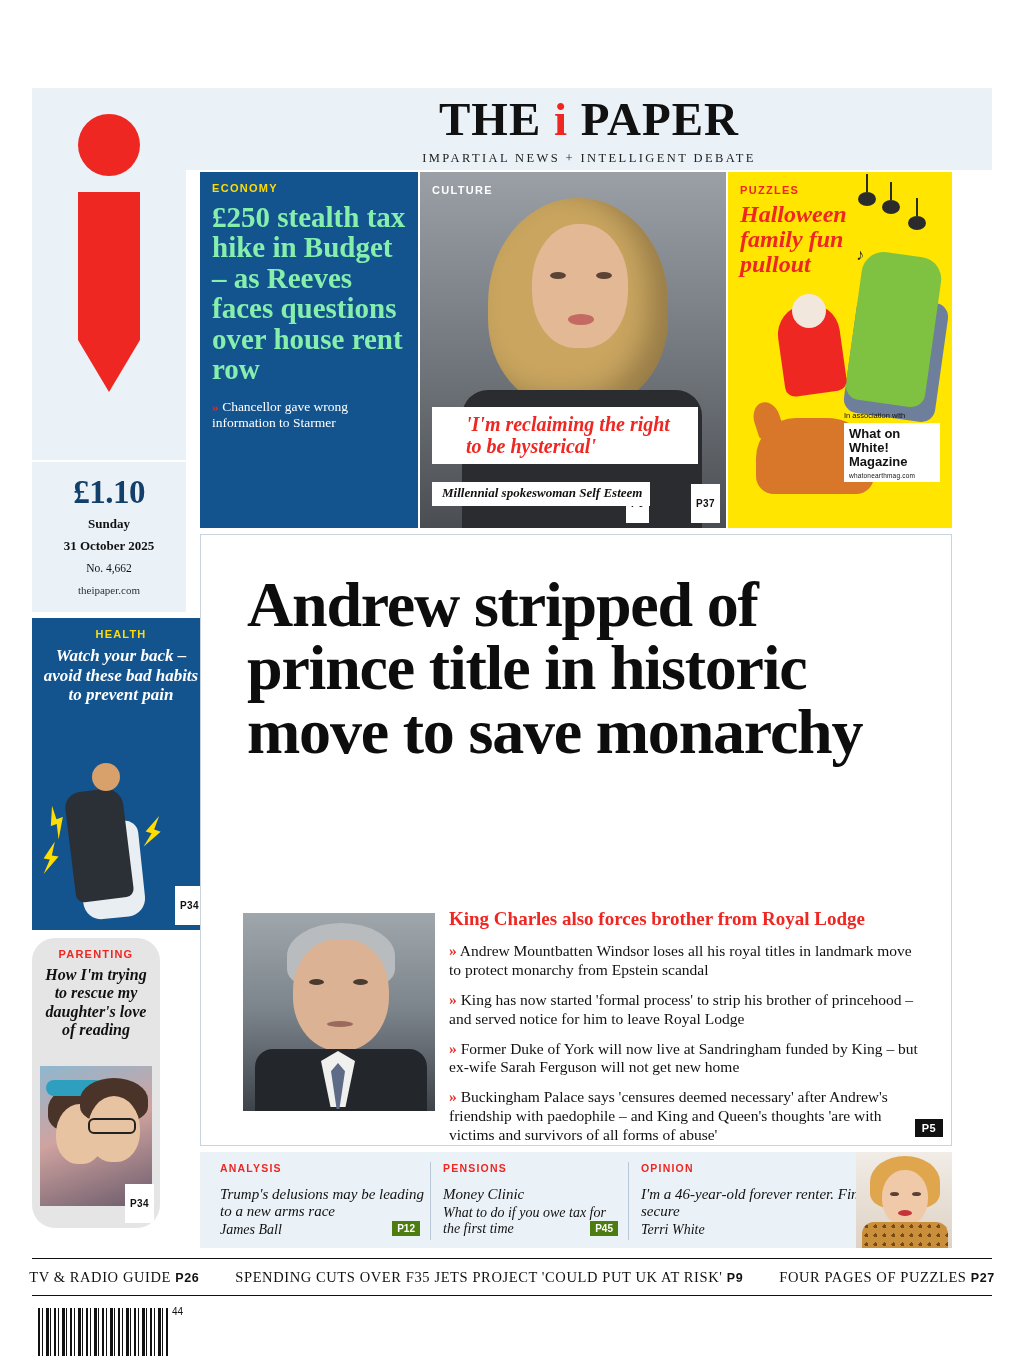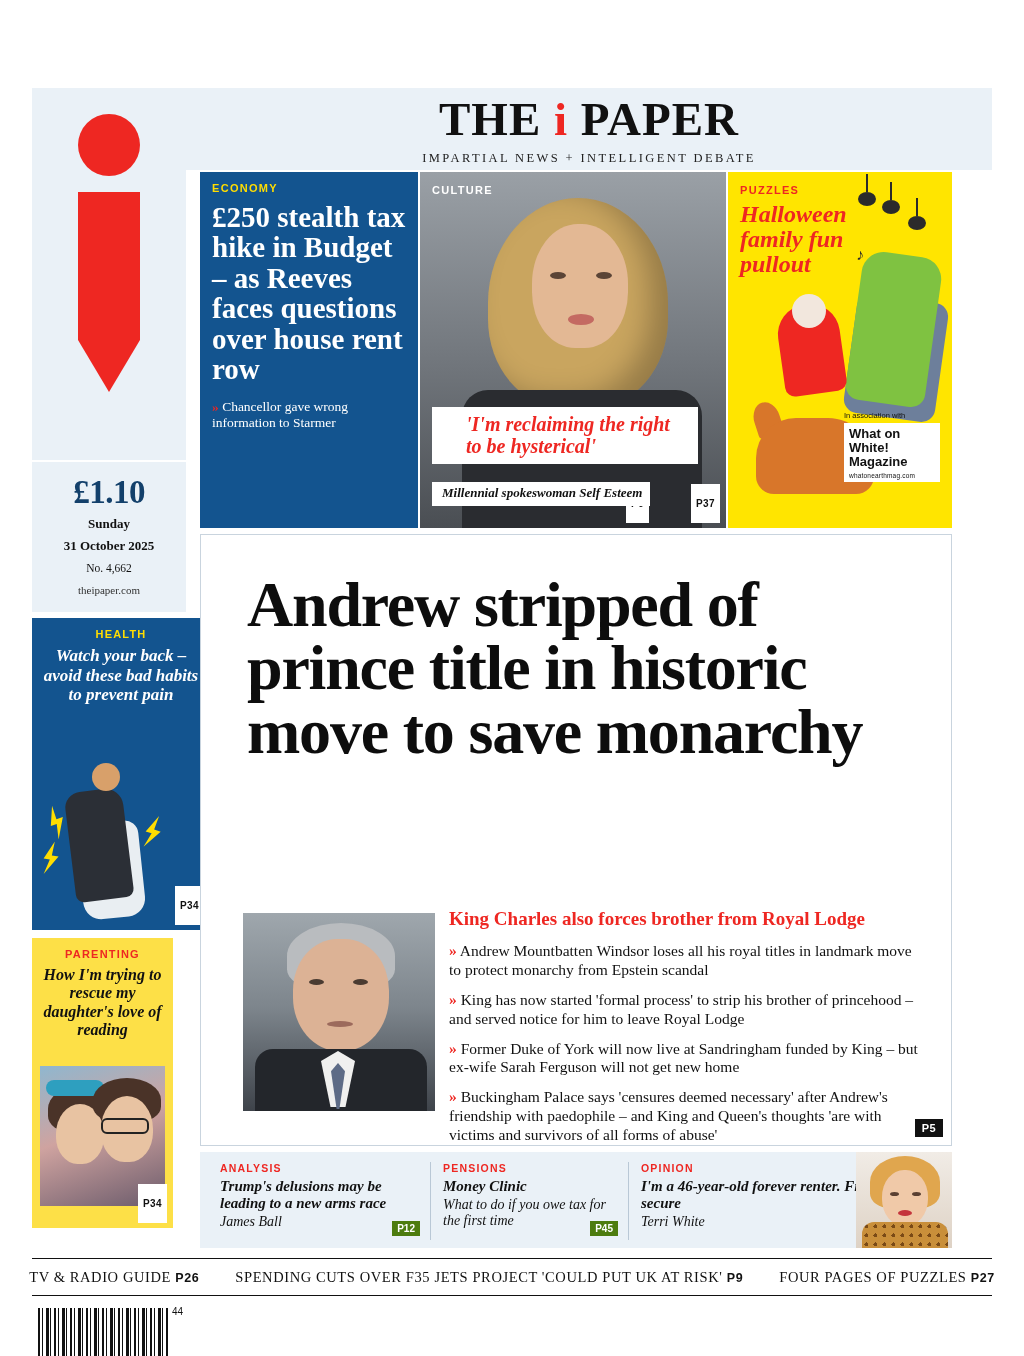"£250 stealth tax hike in" .teaser-economy h2 { color: #ffffff -> #86efac }
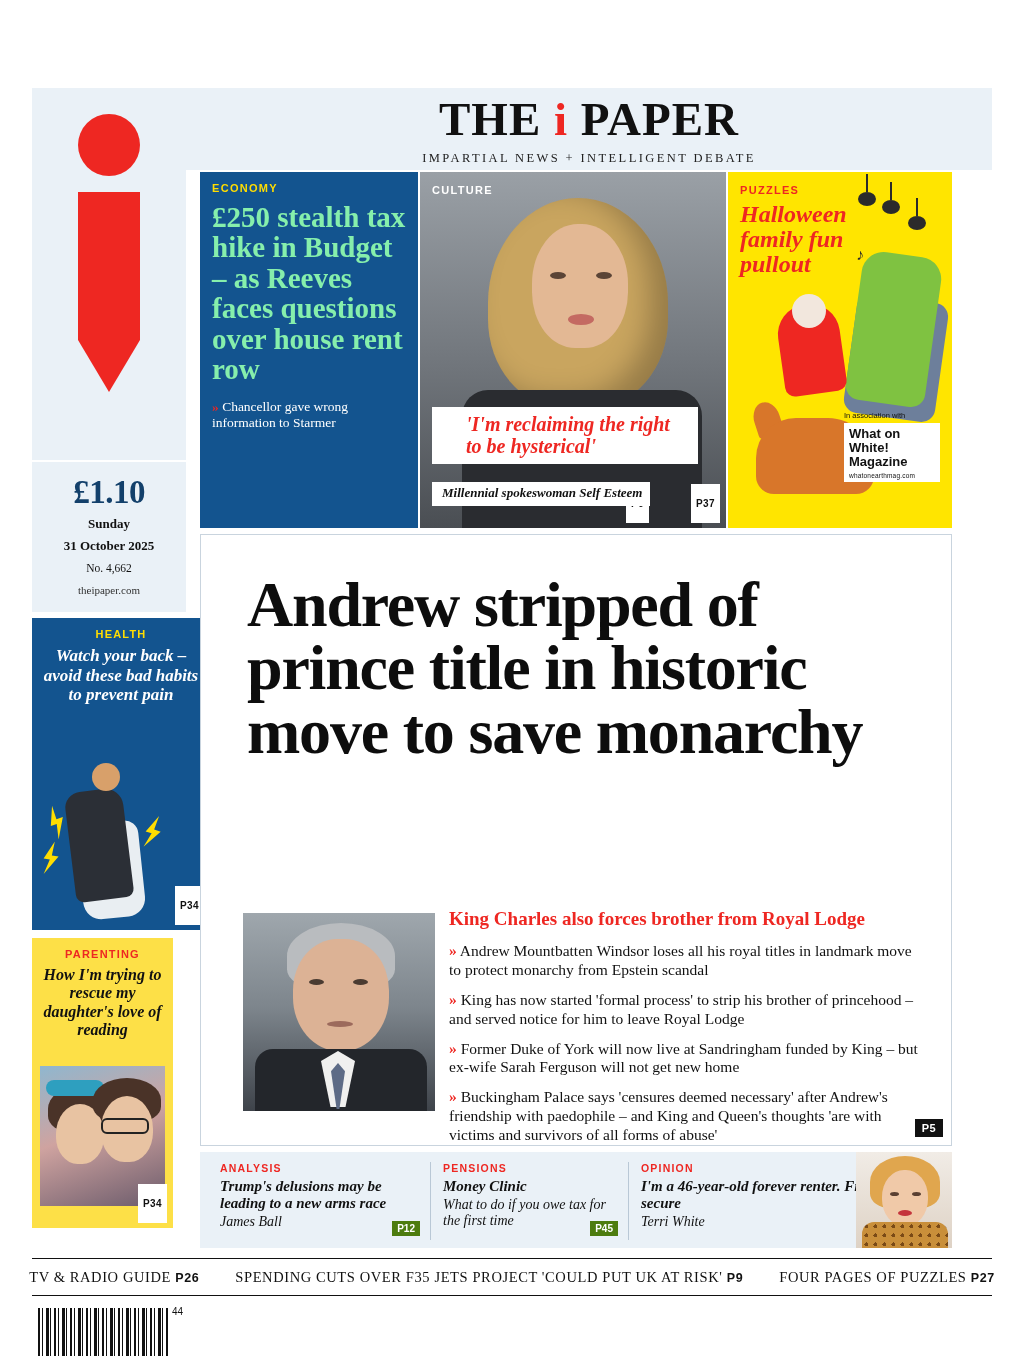"PARENTING" .parenting-box { background: #fde047 -> #e5e5e5; border-radius: none -> 23px; width: 141px -> 128px }
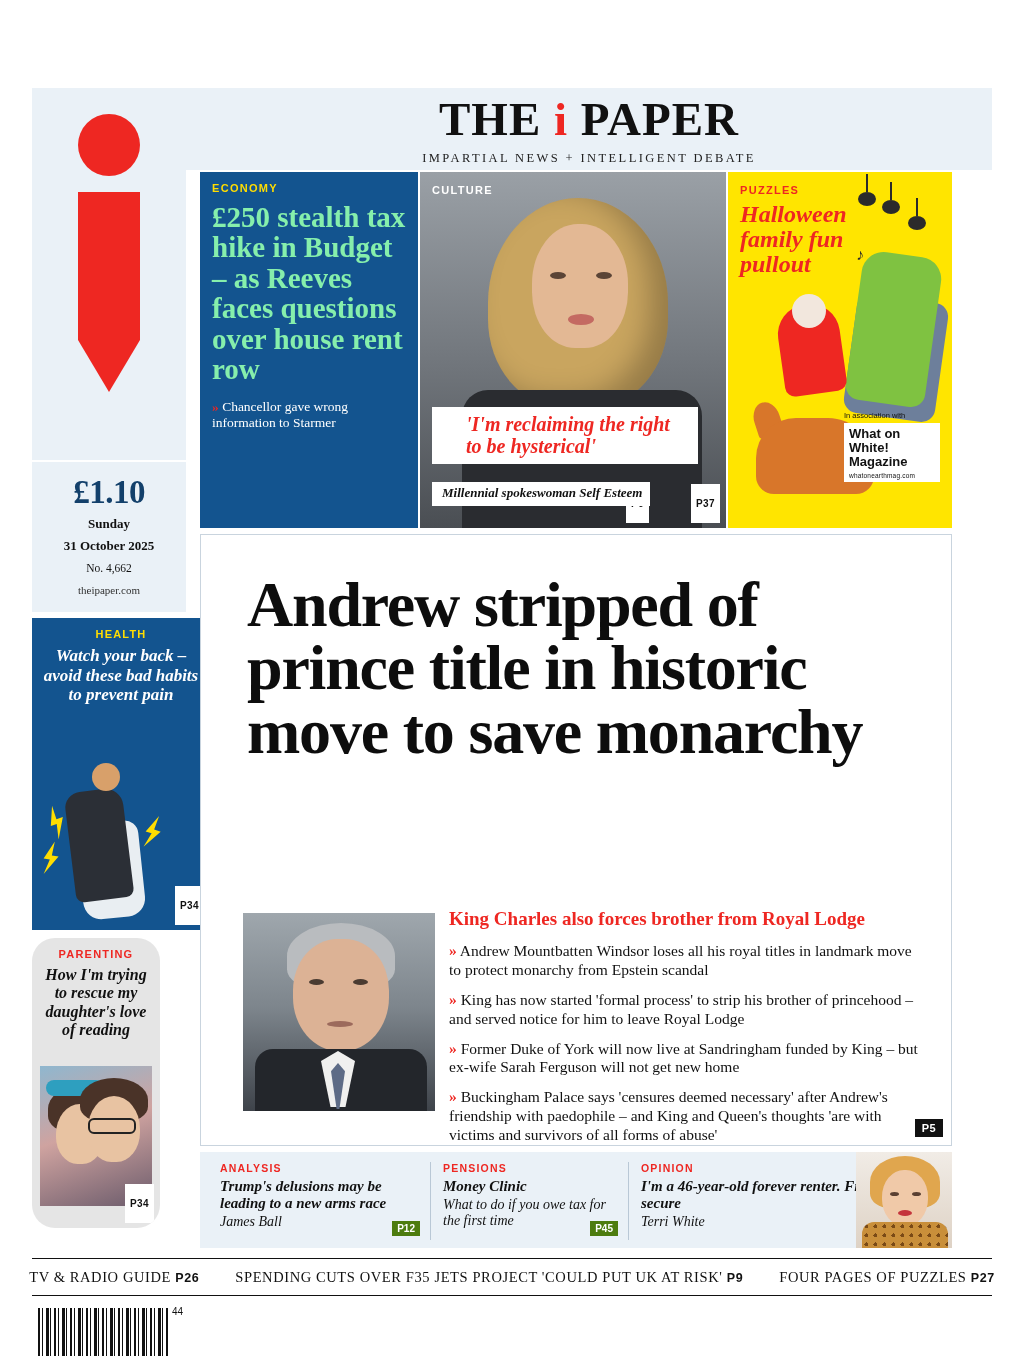"Trump's delusions may be leading" .promo-head { font-weight: bold -> normal; margin-top: 4px -> 12px }
